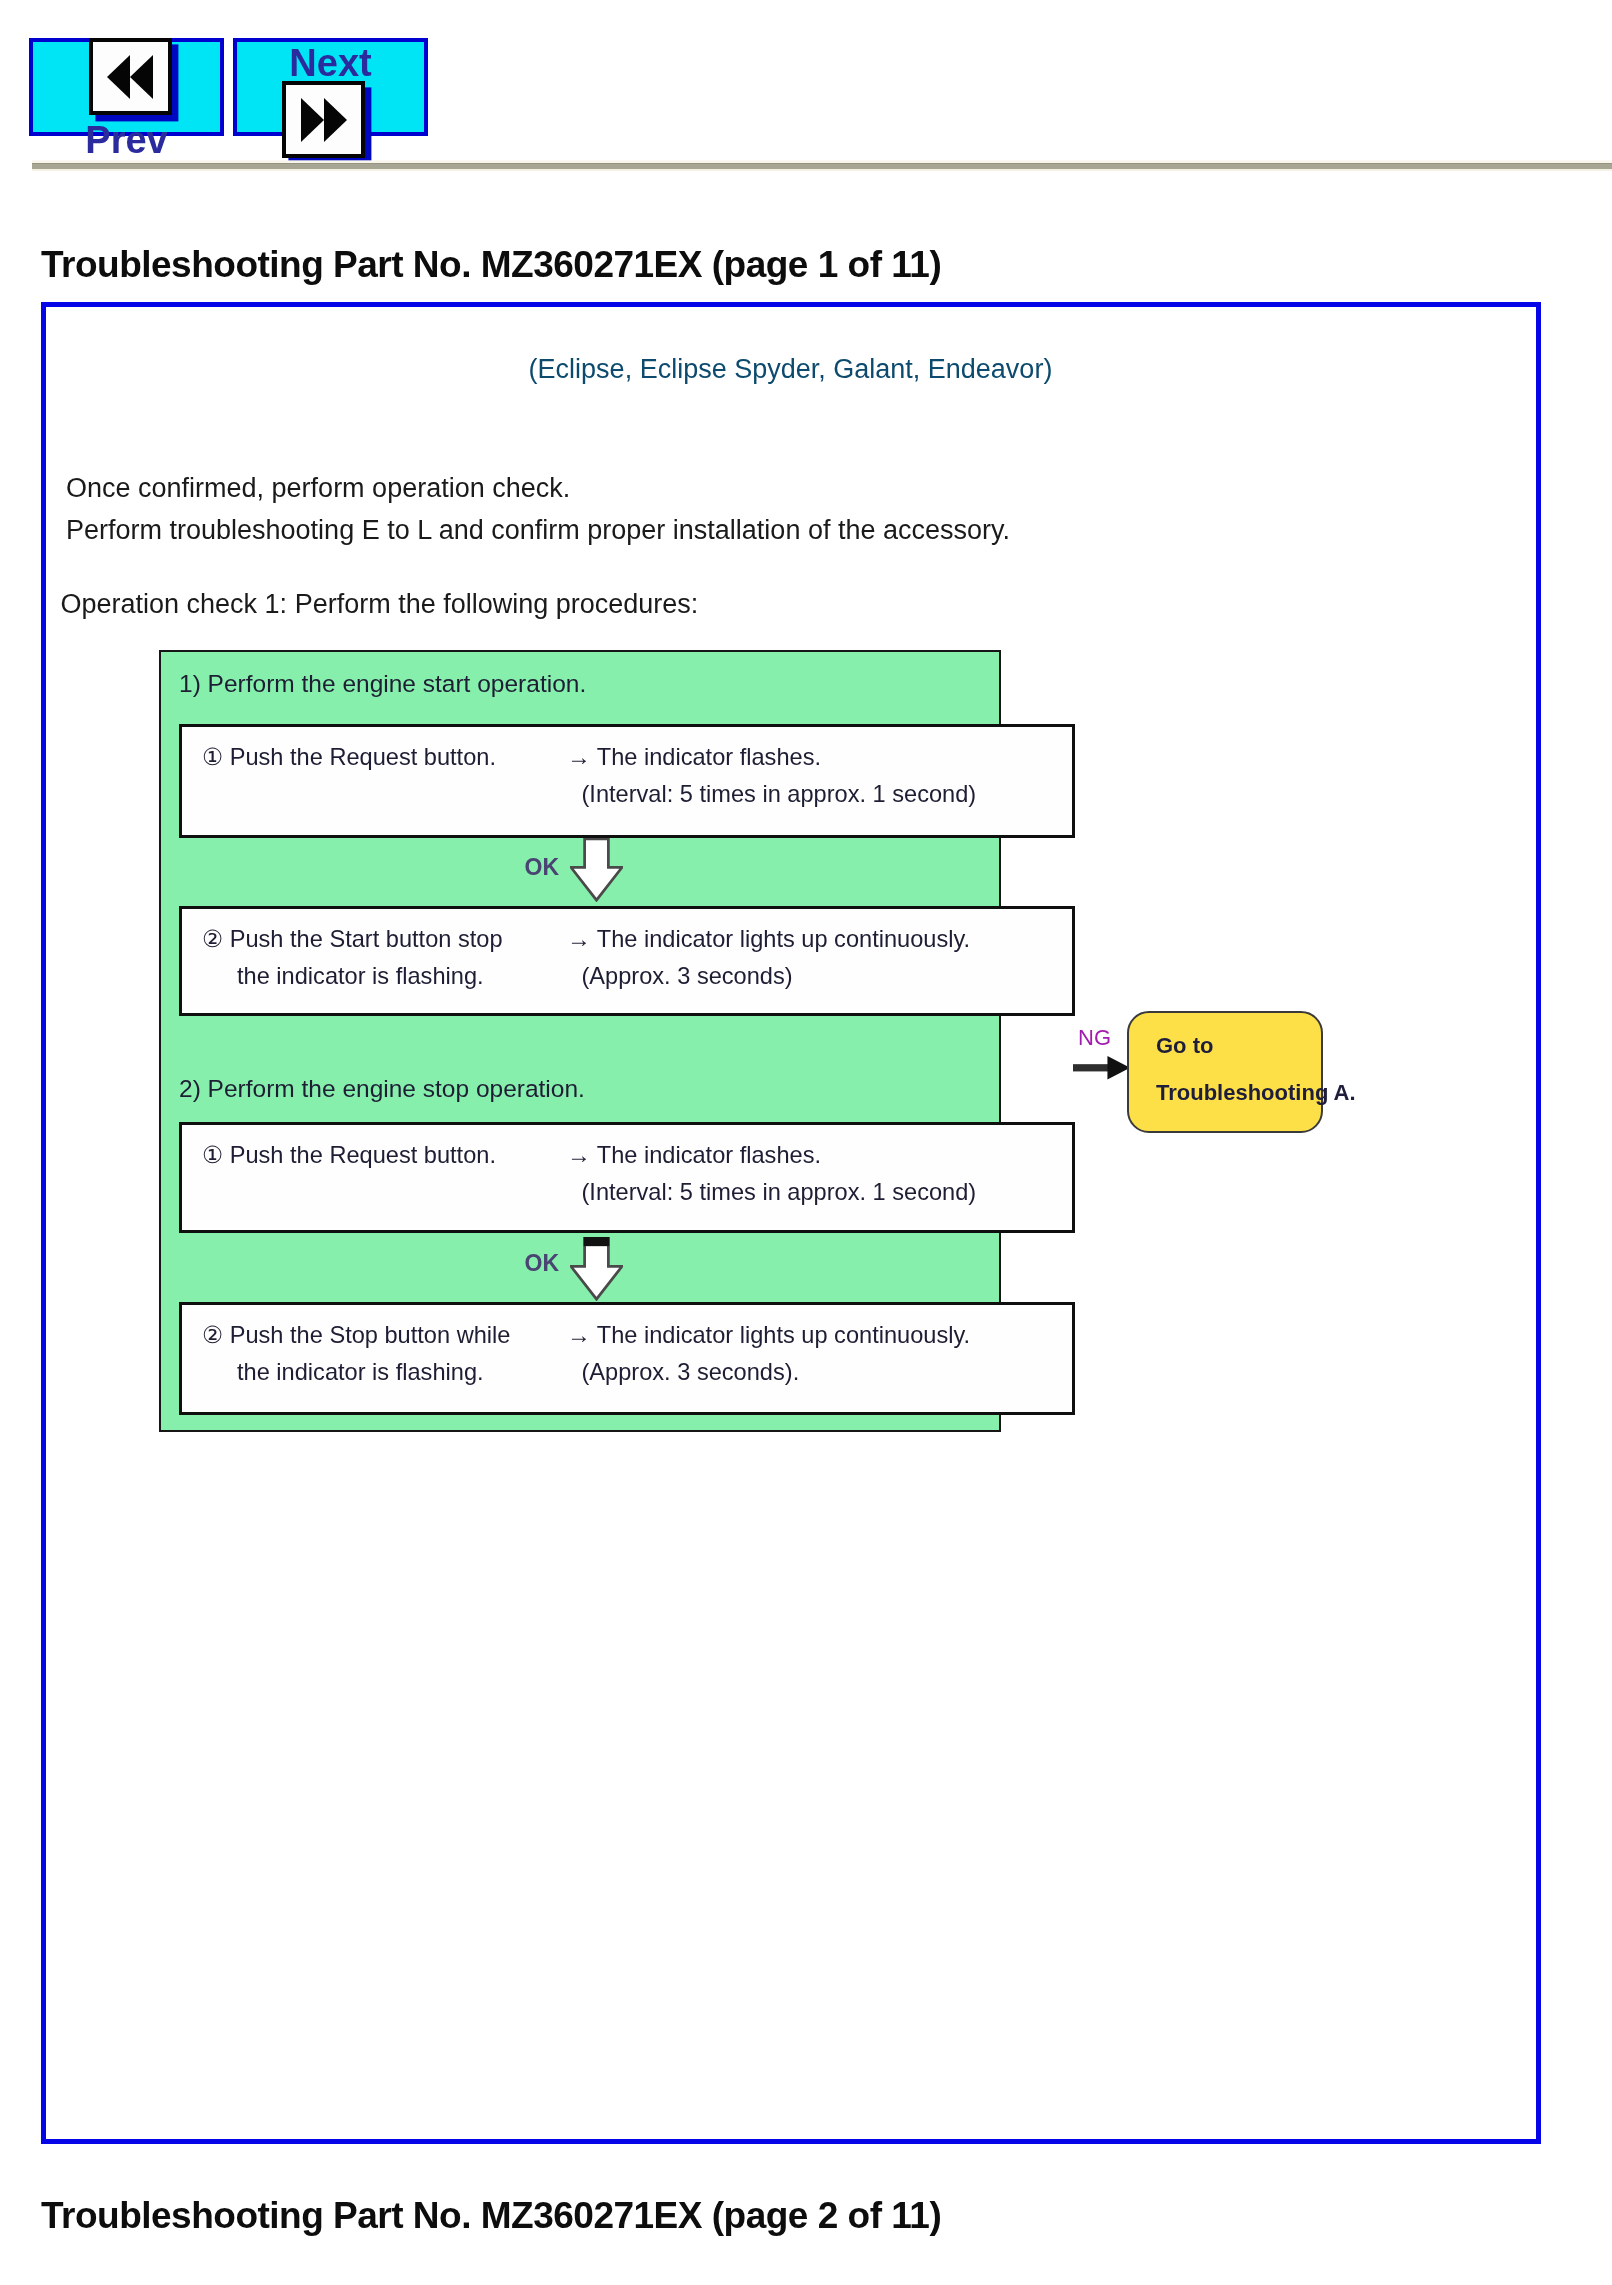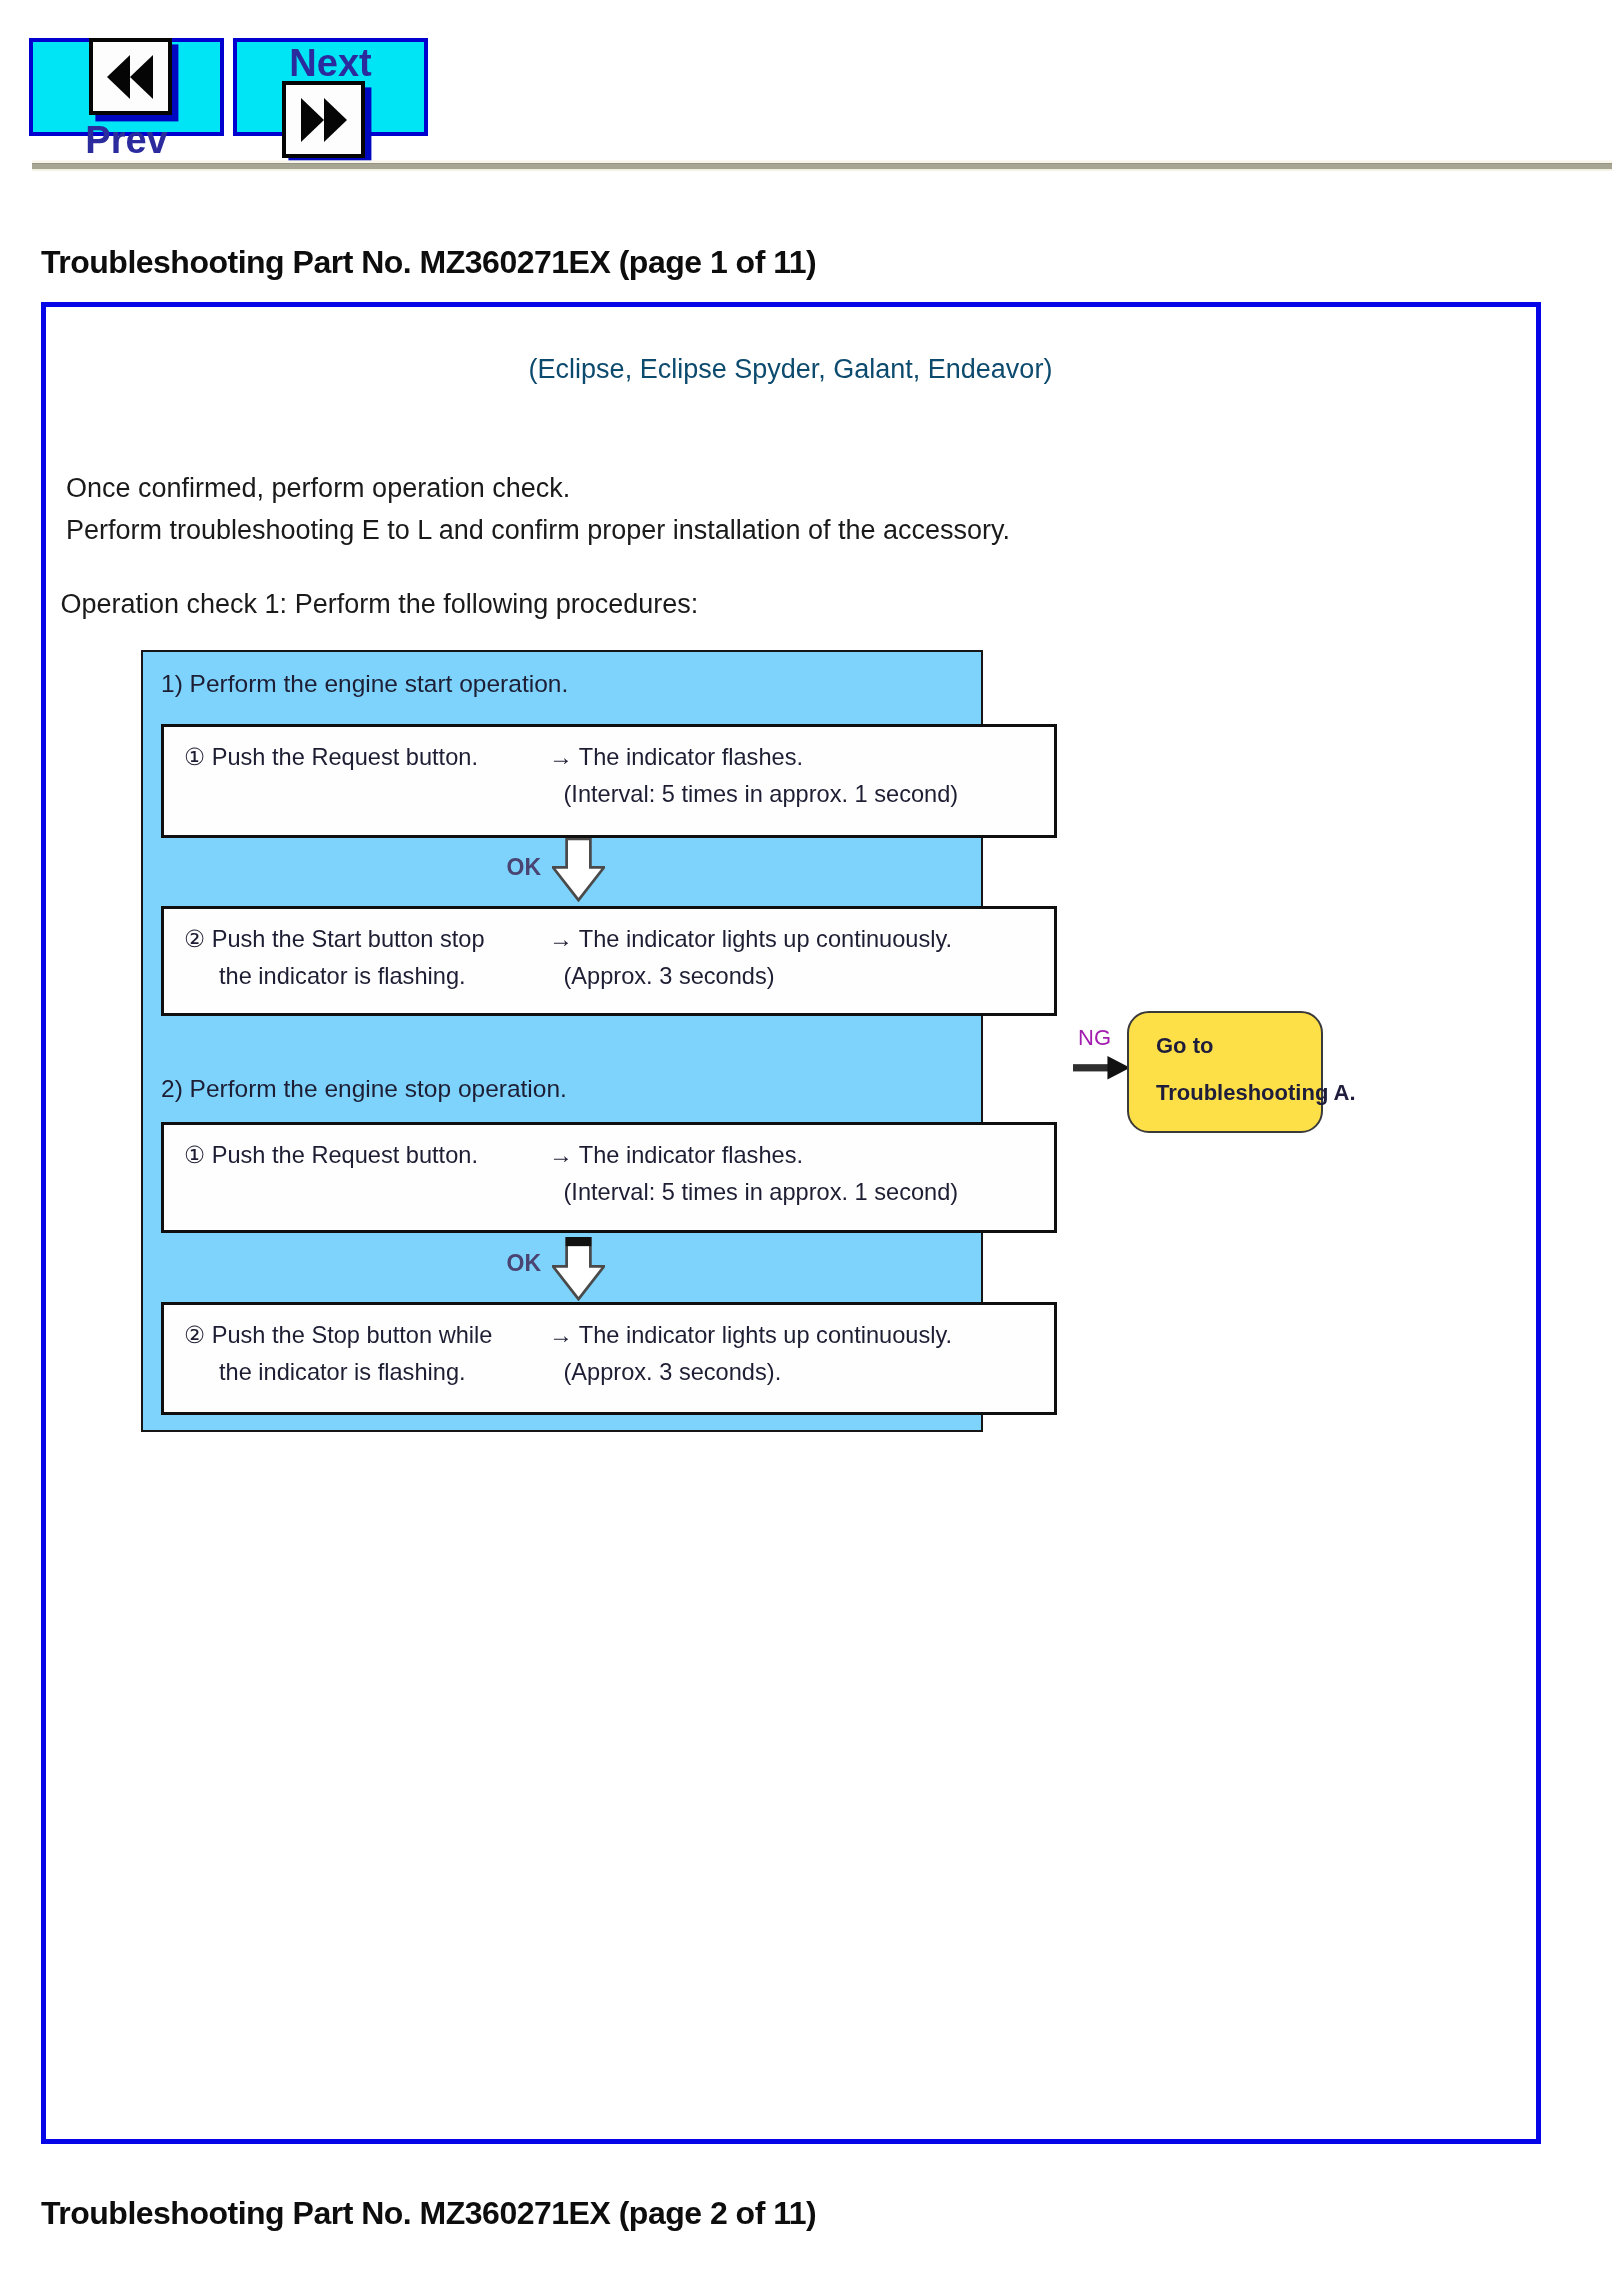"Troubleshooting Part No. MZ360271EX" .title { font-size: 32px -> 37px }
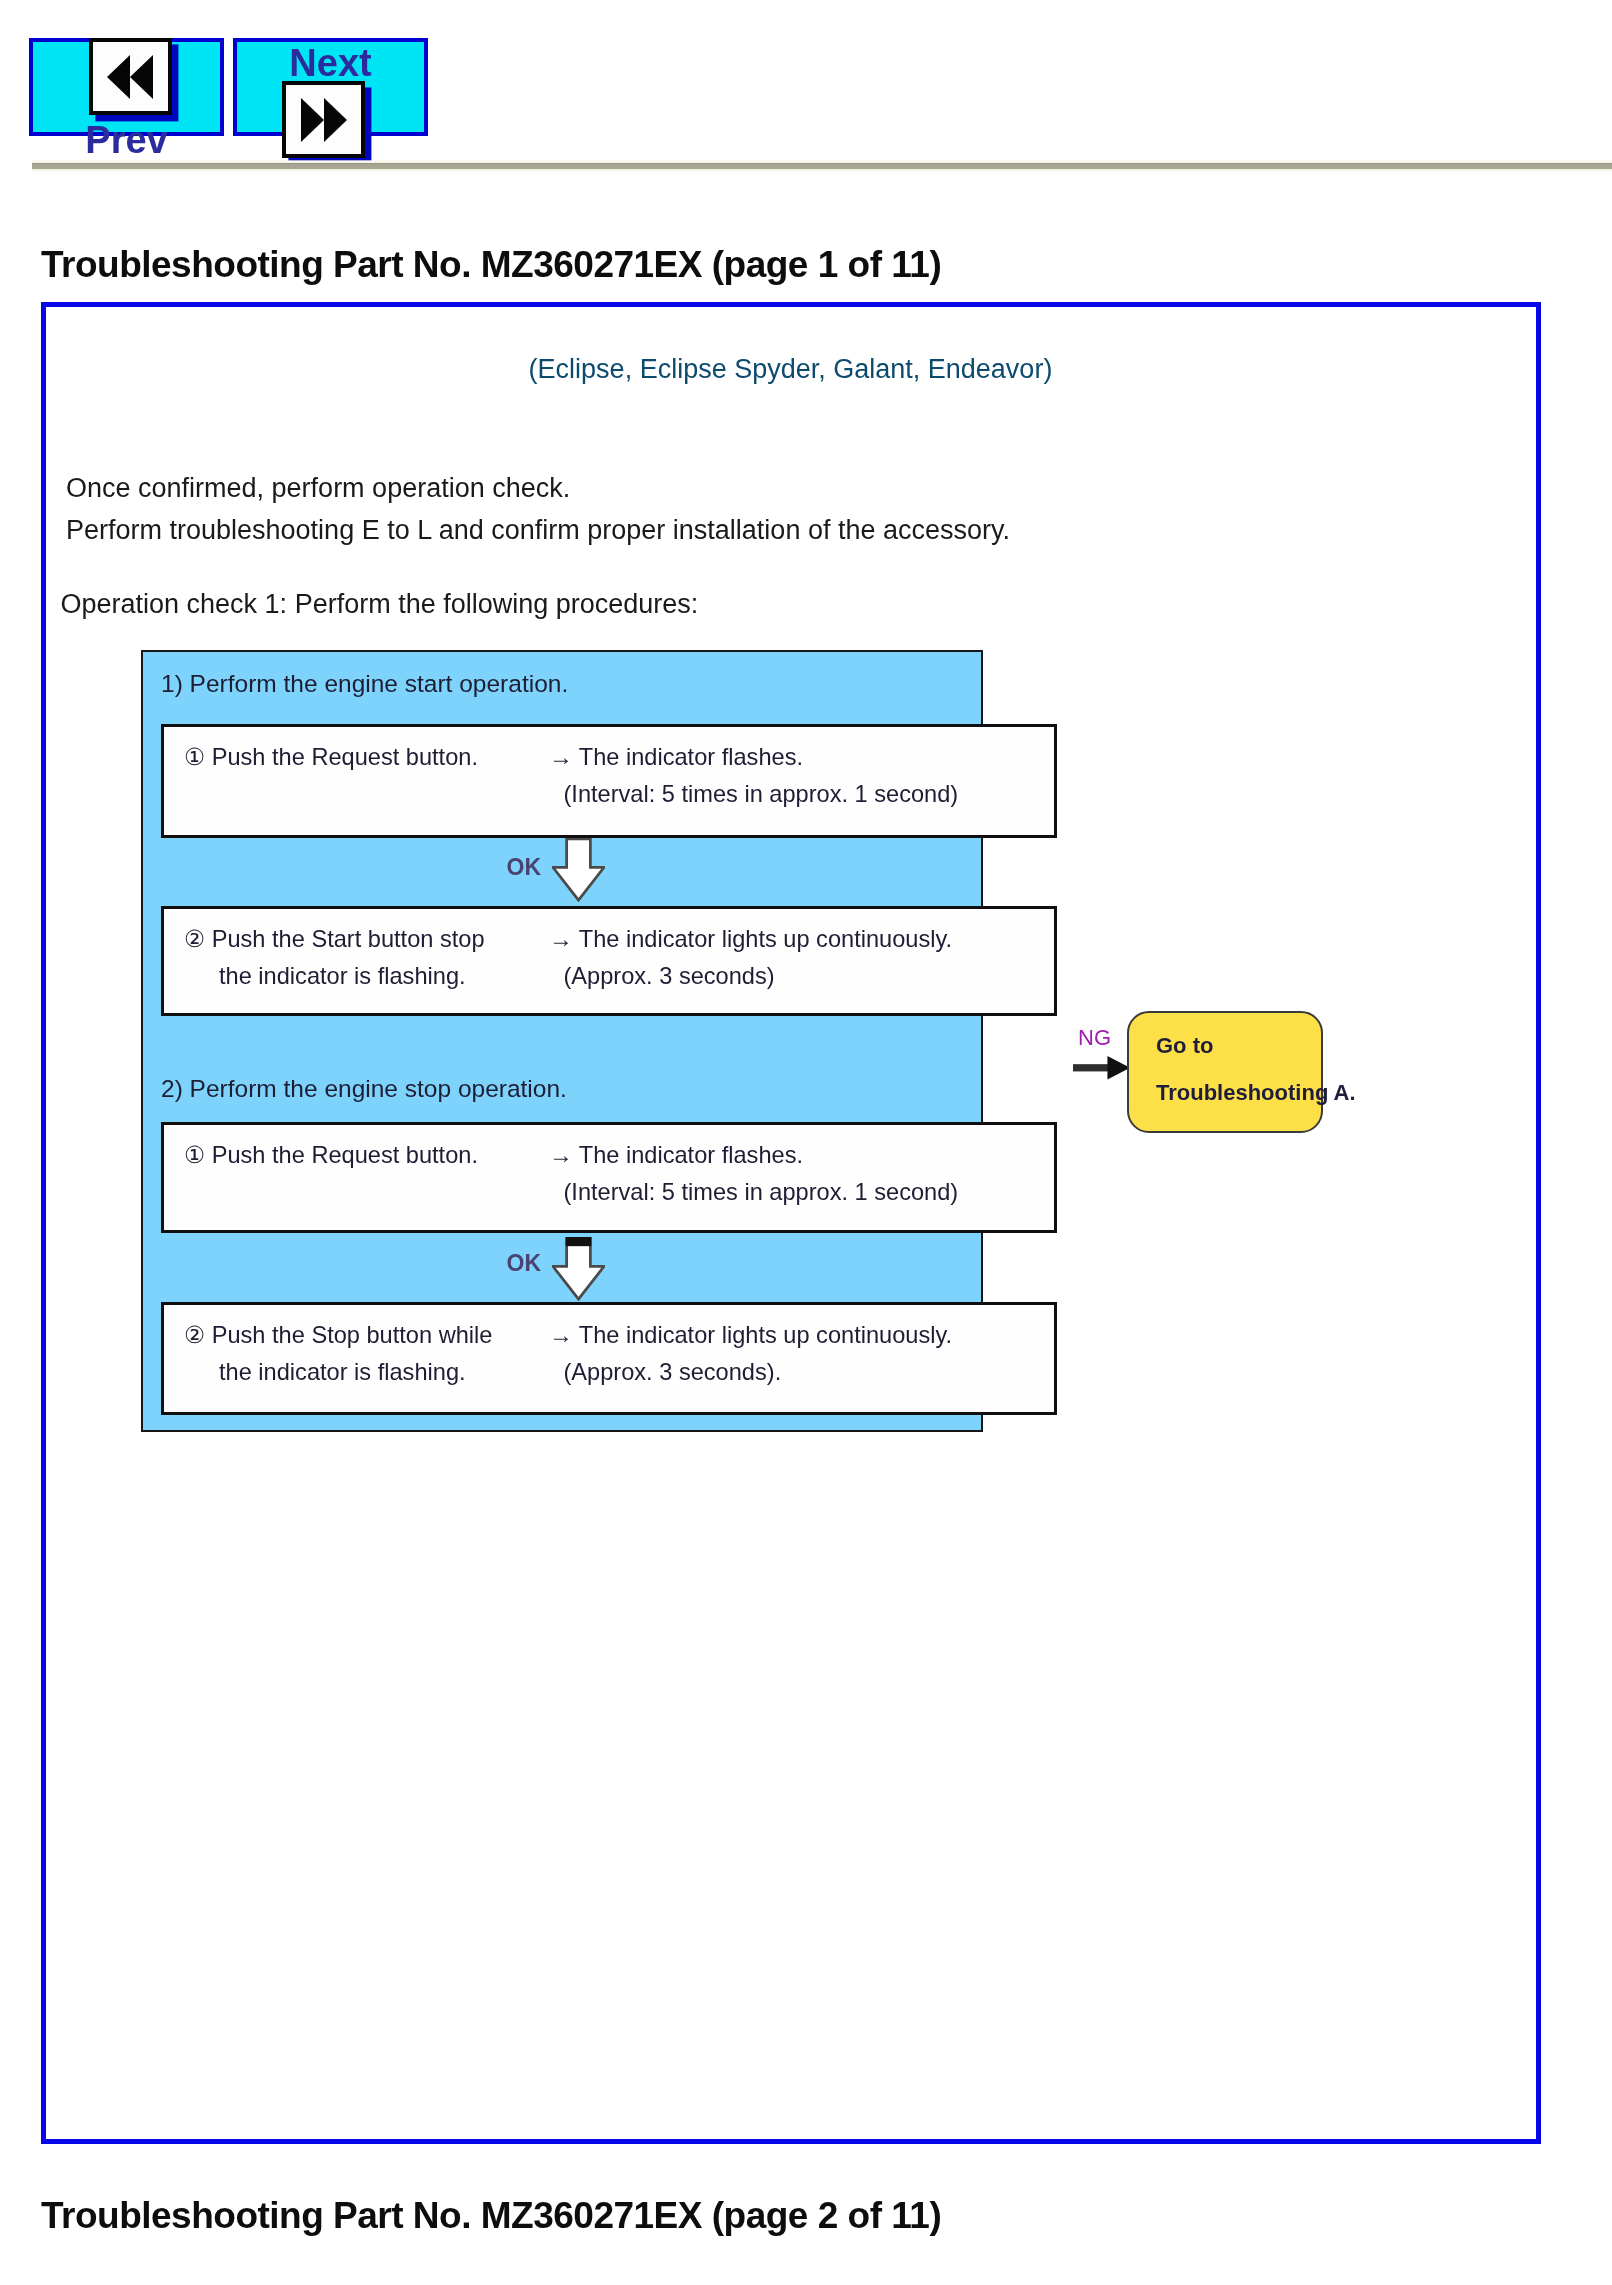"1) Perform the engine start" .chart { background: #7dd3fc -> #86efac; left: 95px -> 113px }
